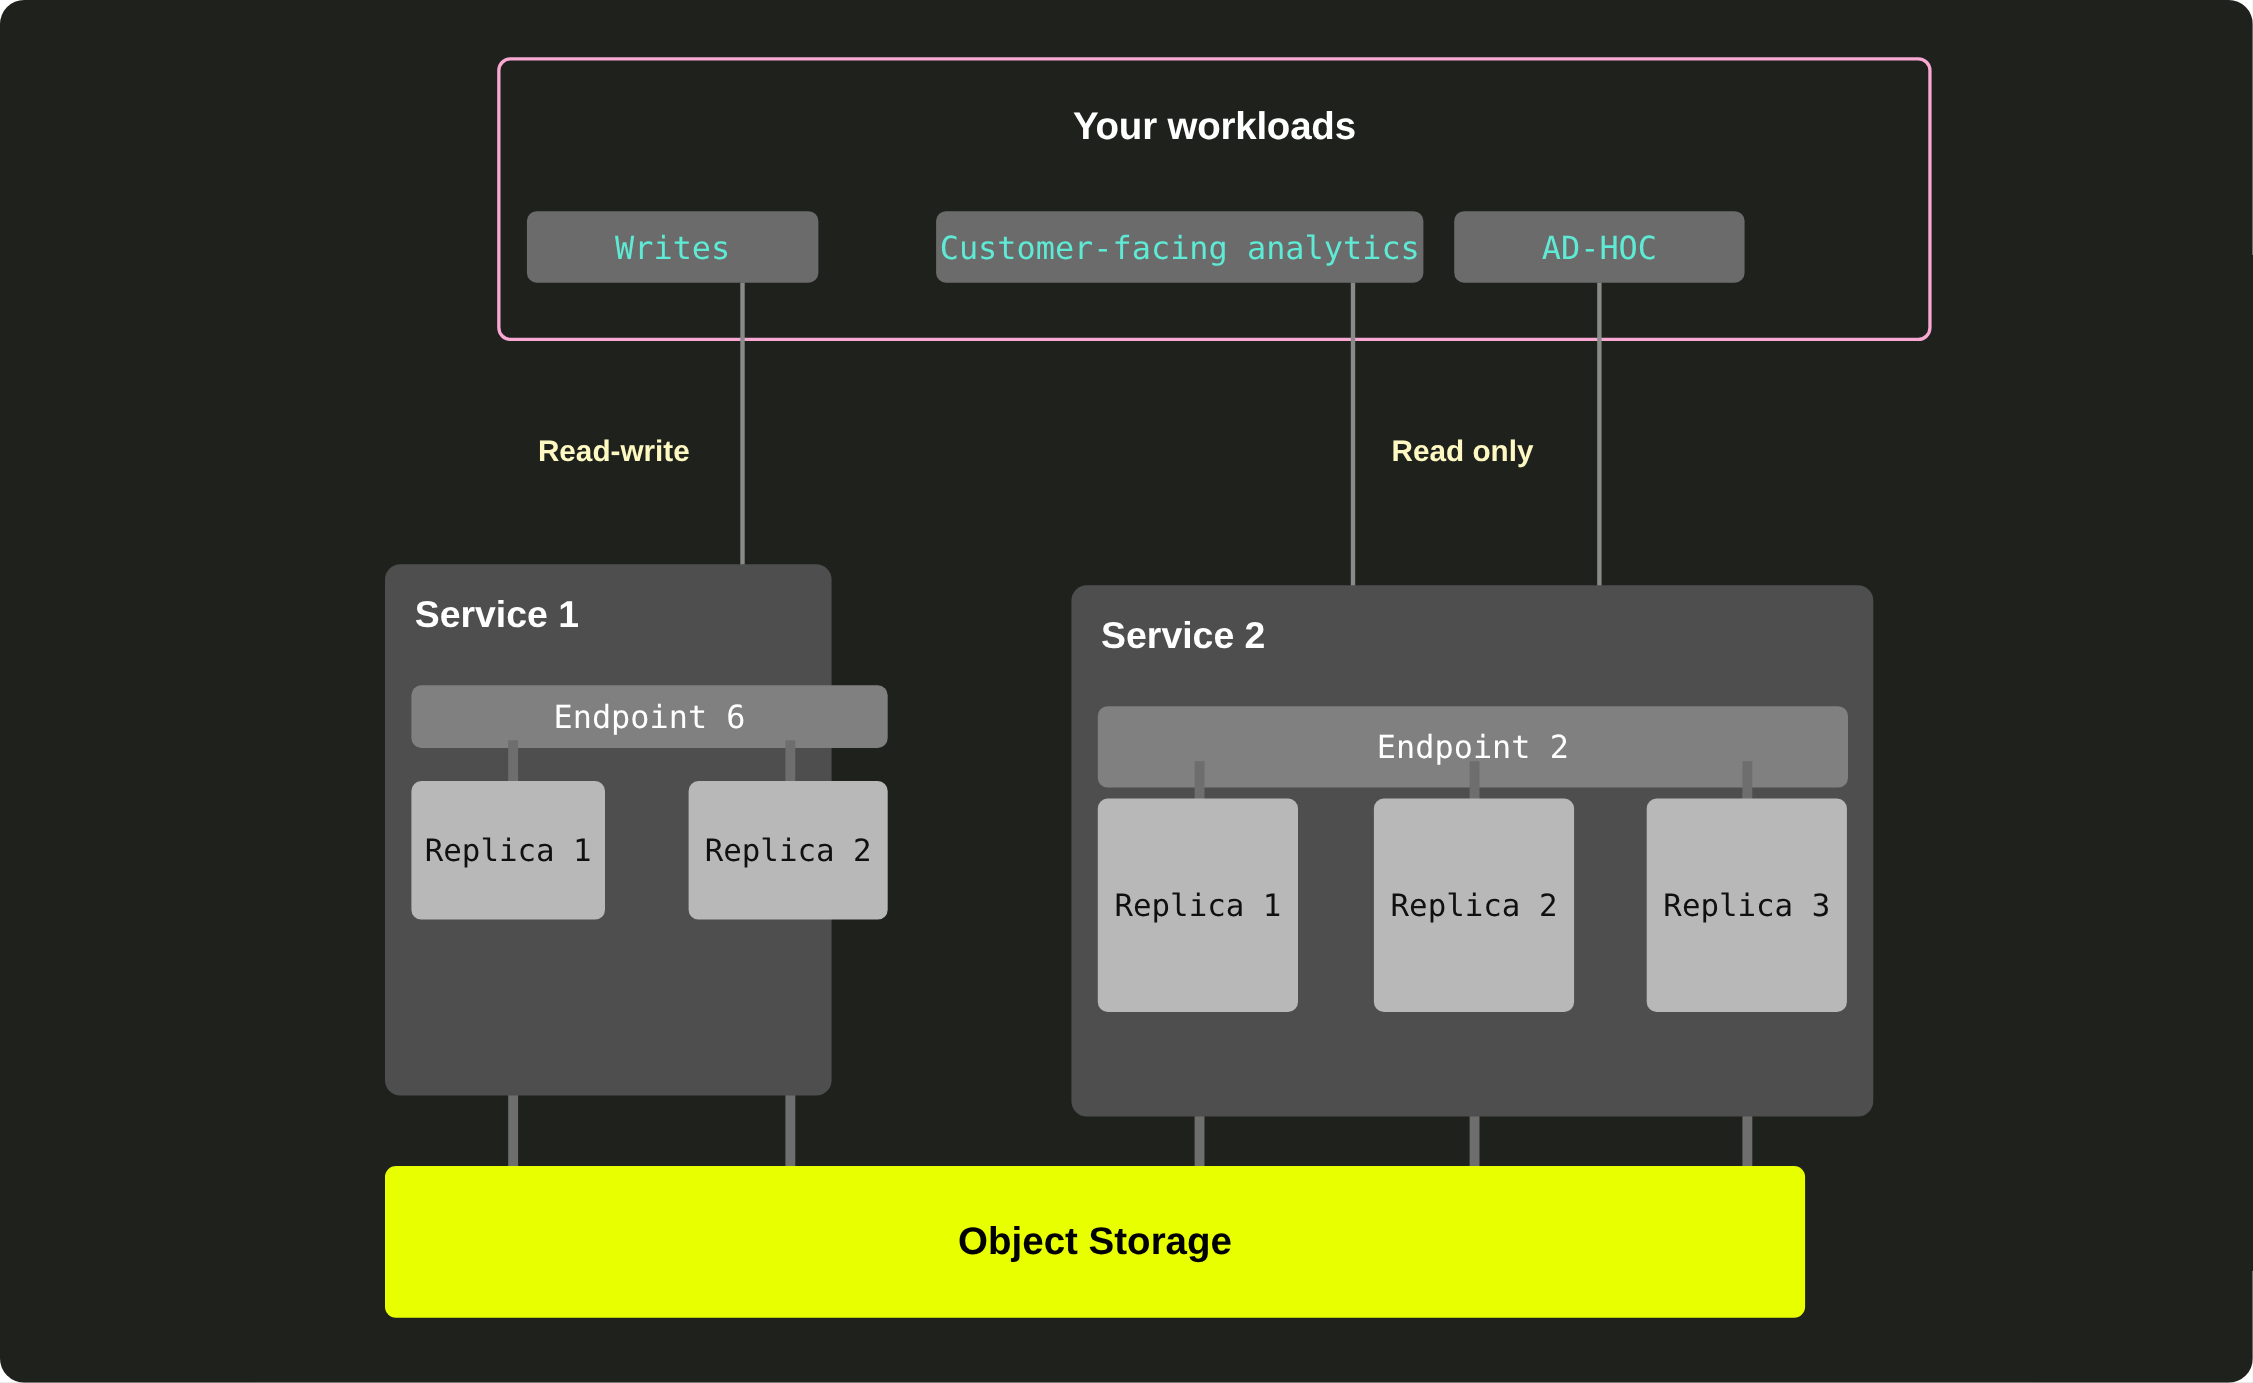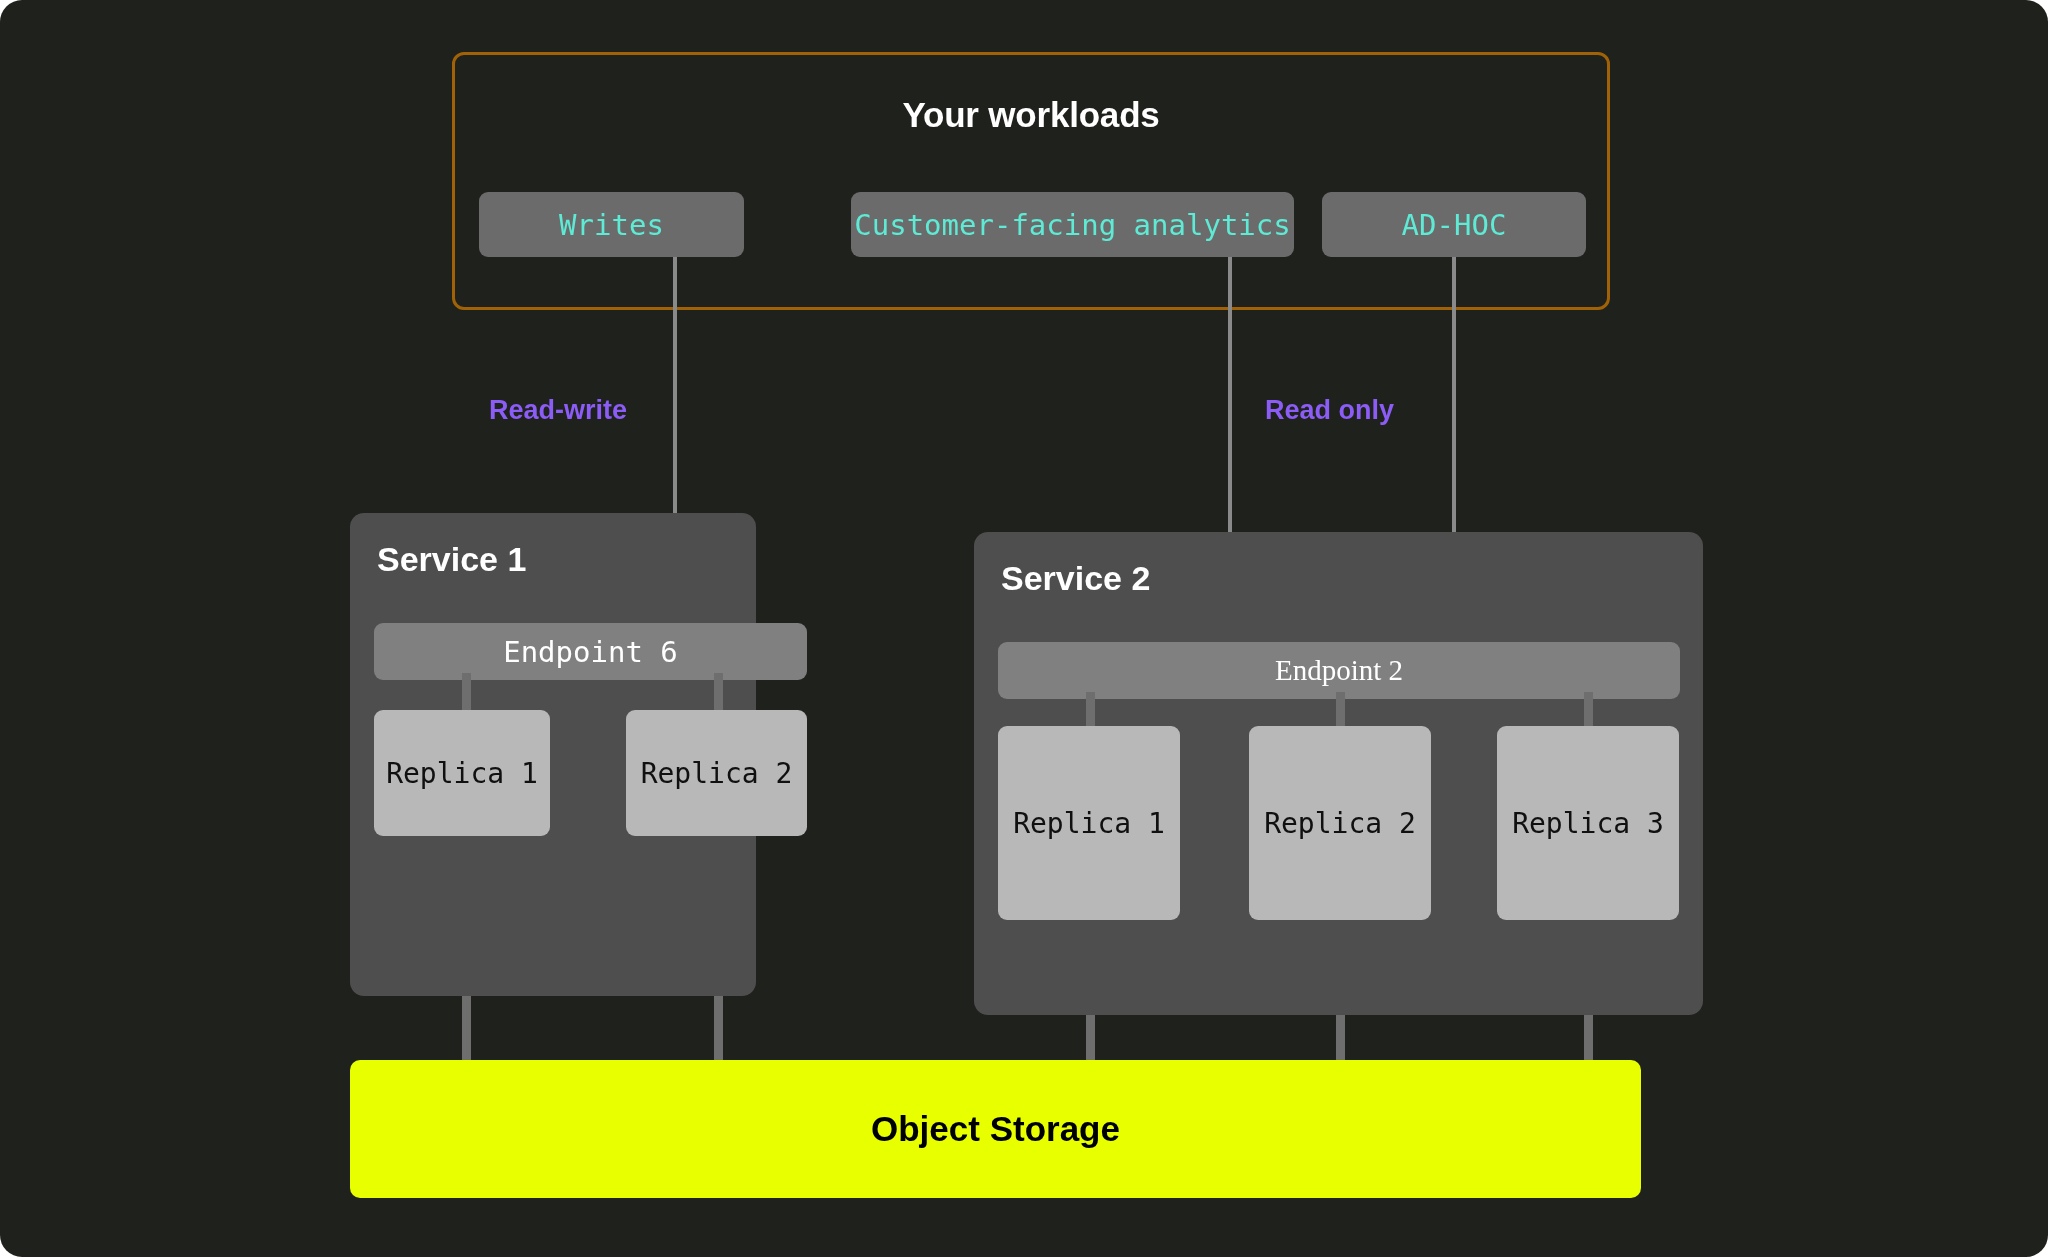"Your workloads" .workloads-box { border: 3px solid #a16207 -> 3px solid #f9a8d4; width: 1158px -> 1304px }
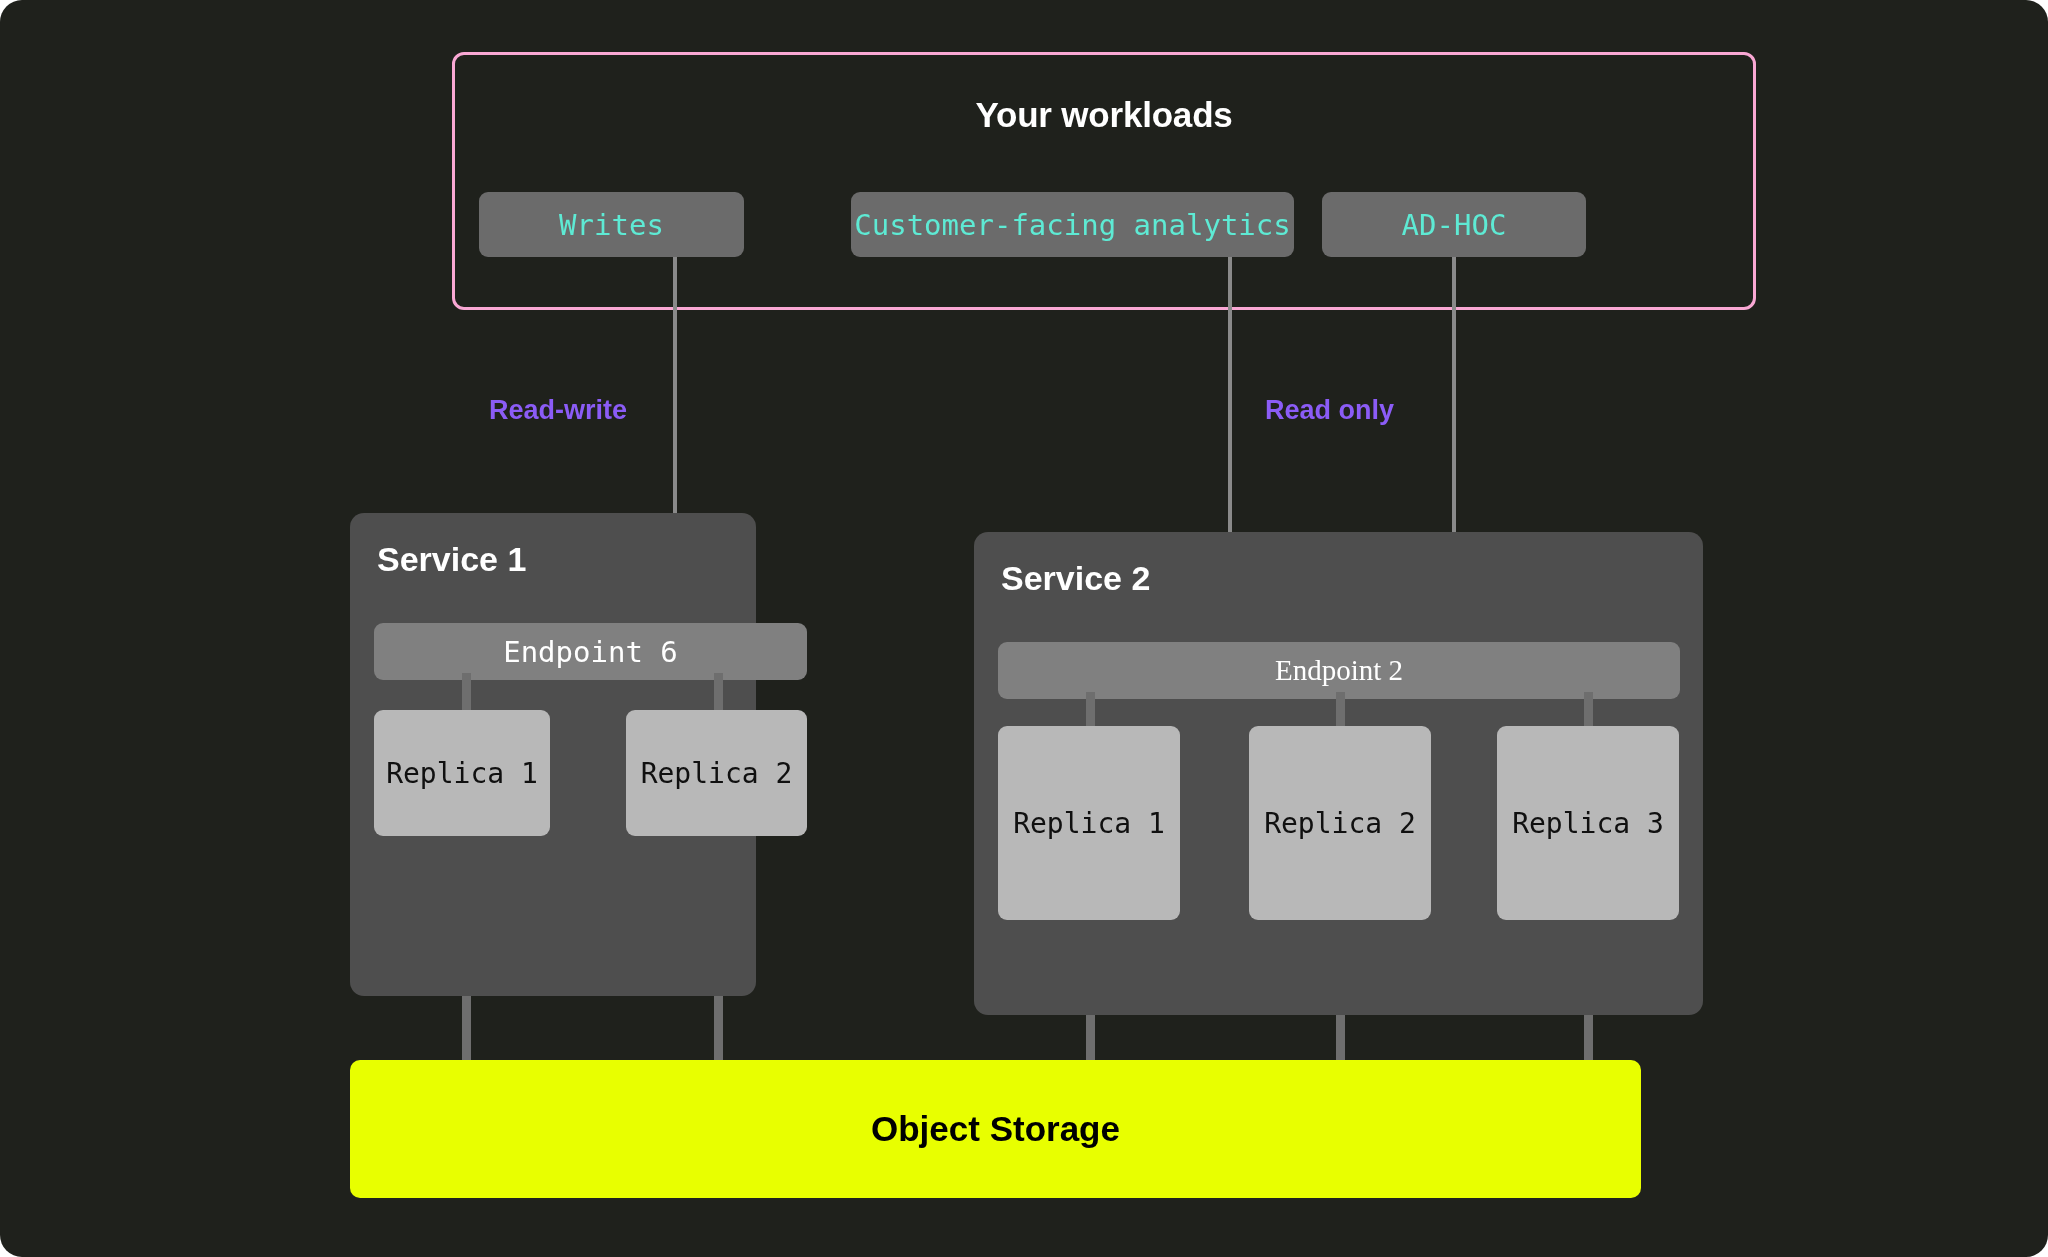"Read-write" .flow-label { color: #8b5cf6 -> #fef9c3 }
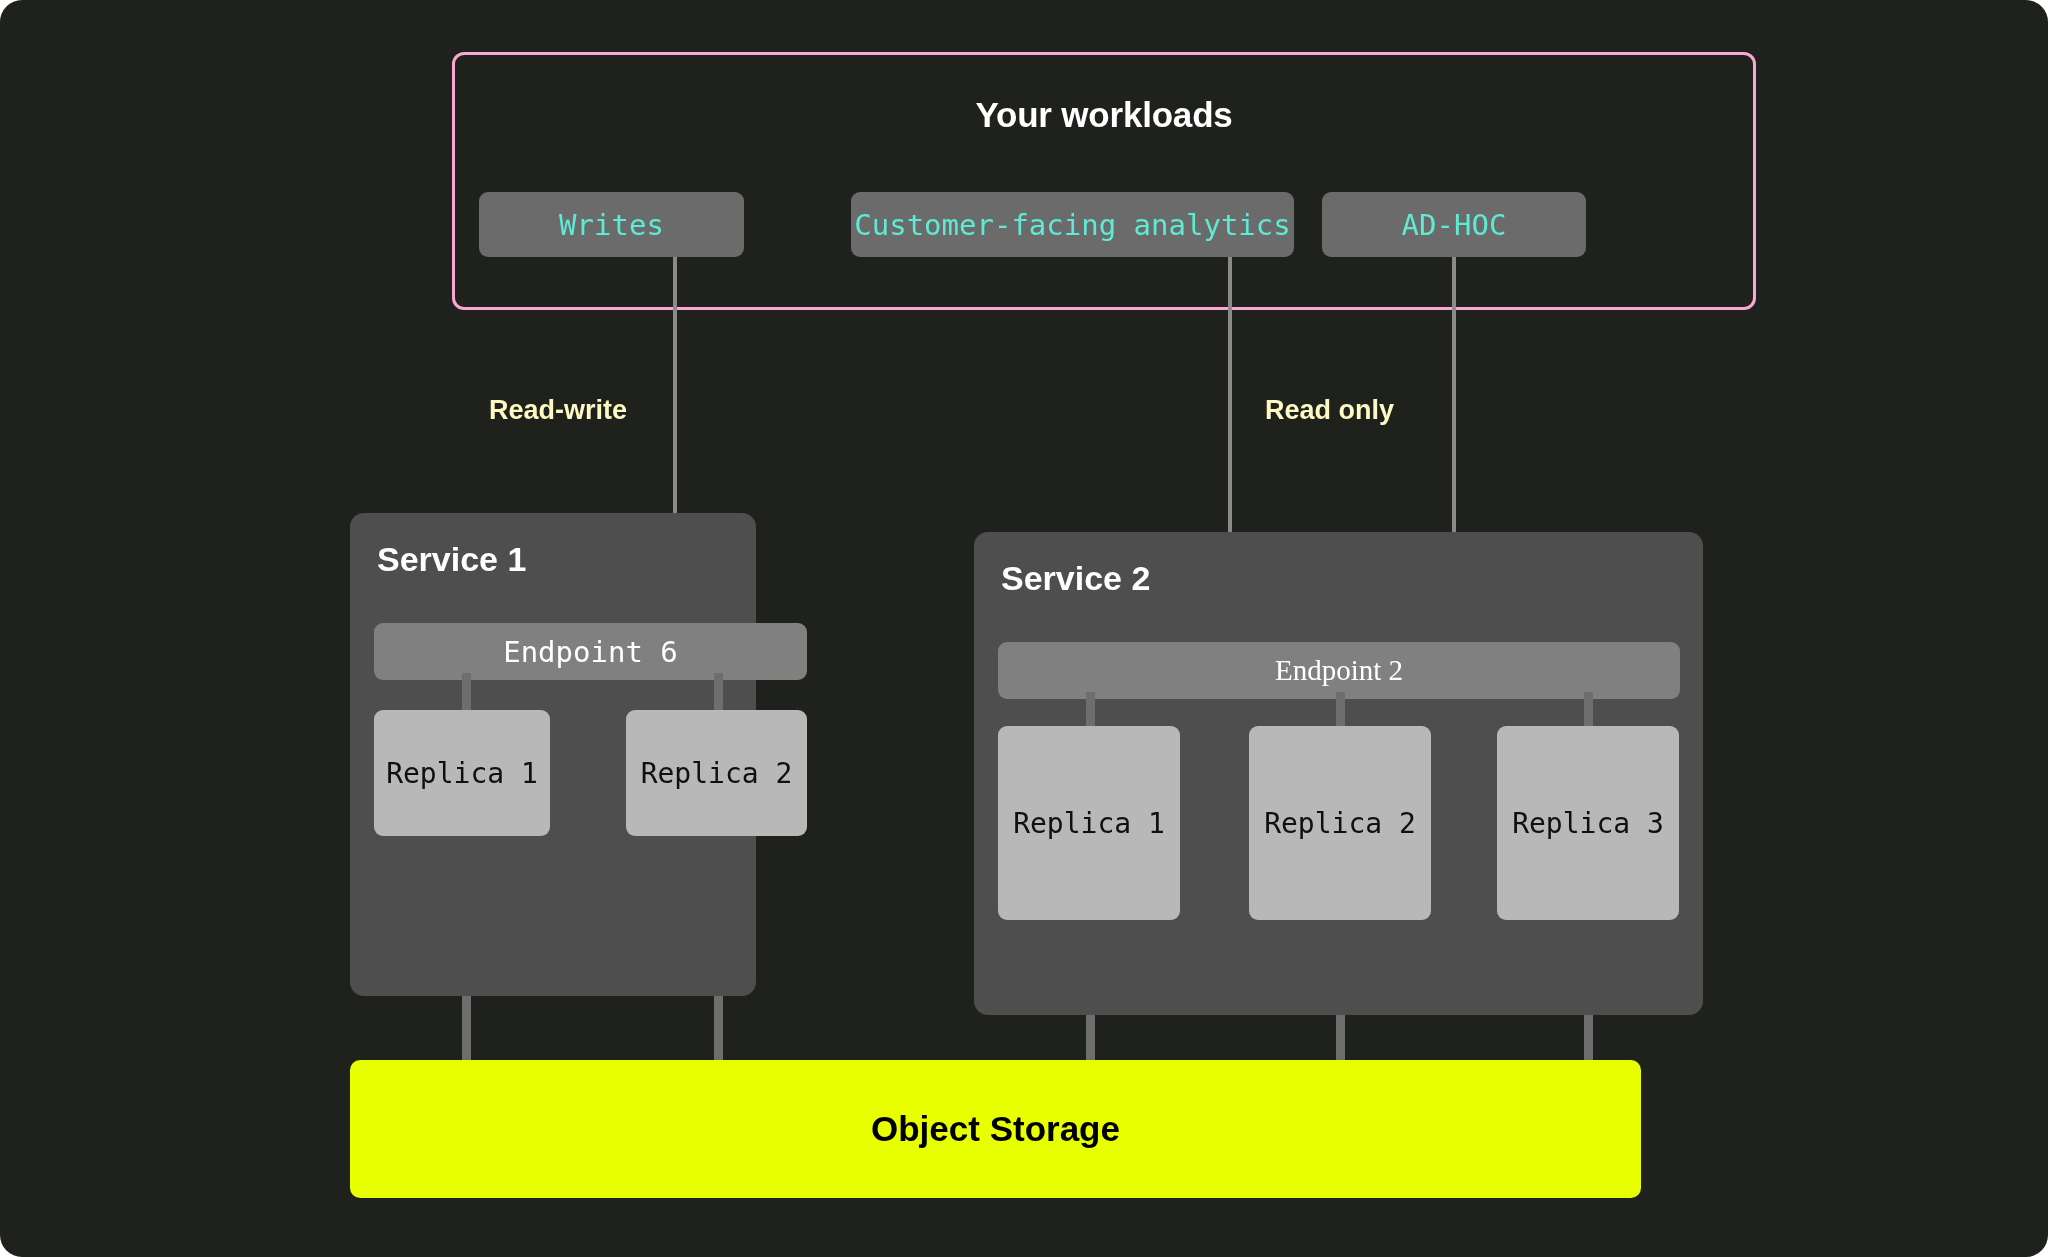"Endpoint 2" #endpoint2-bar { font-family: Liberation Serif, serif -> none; height: 57px -> 74px }
